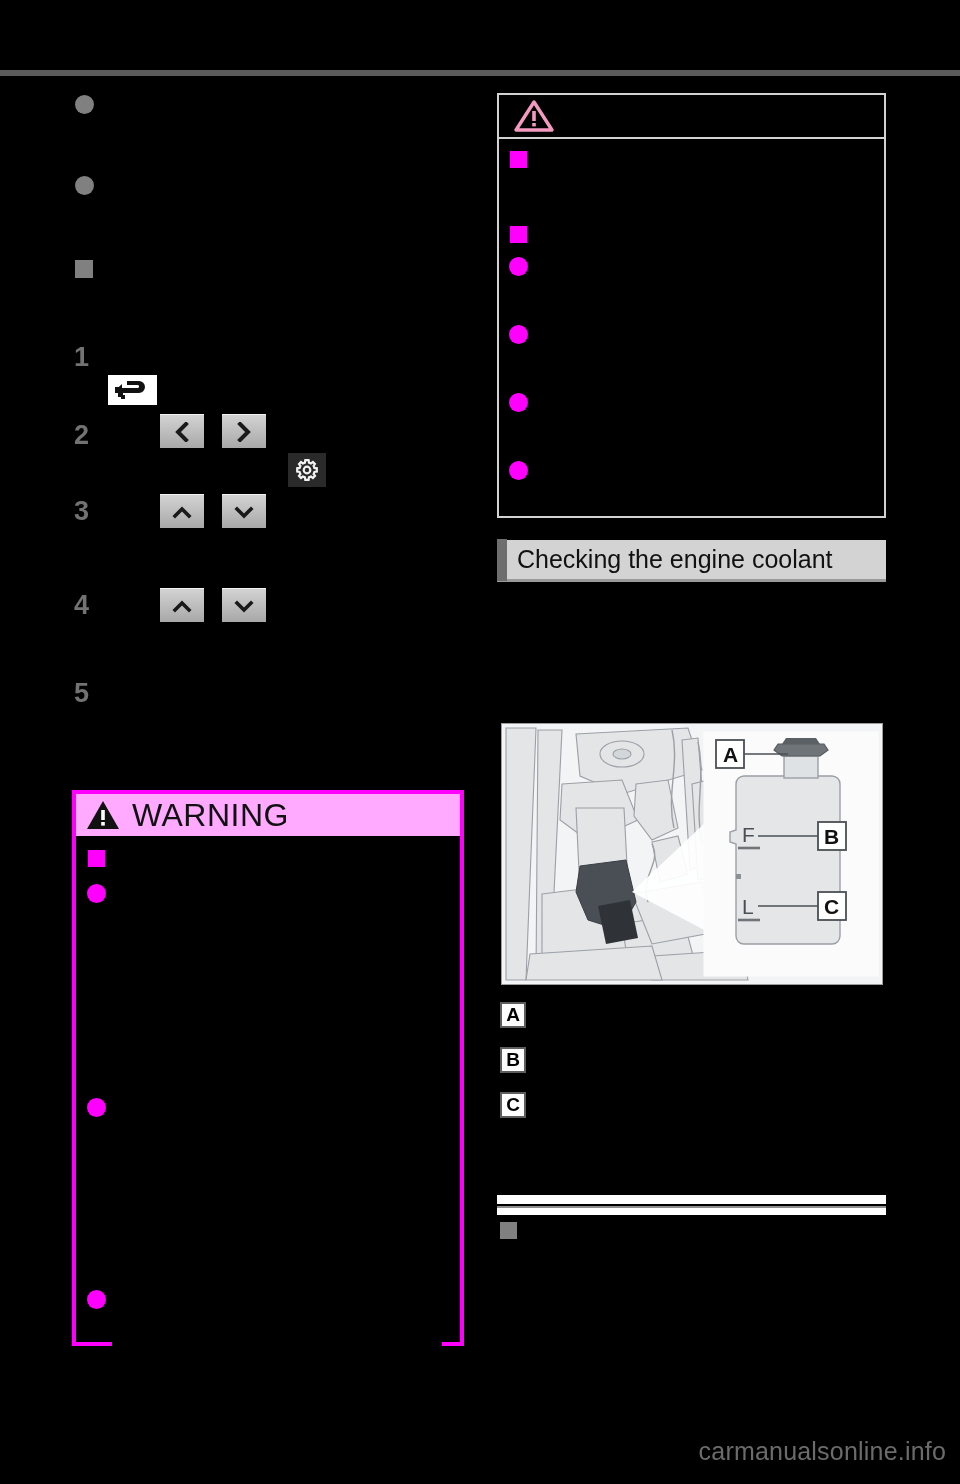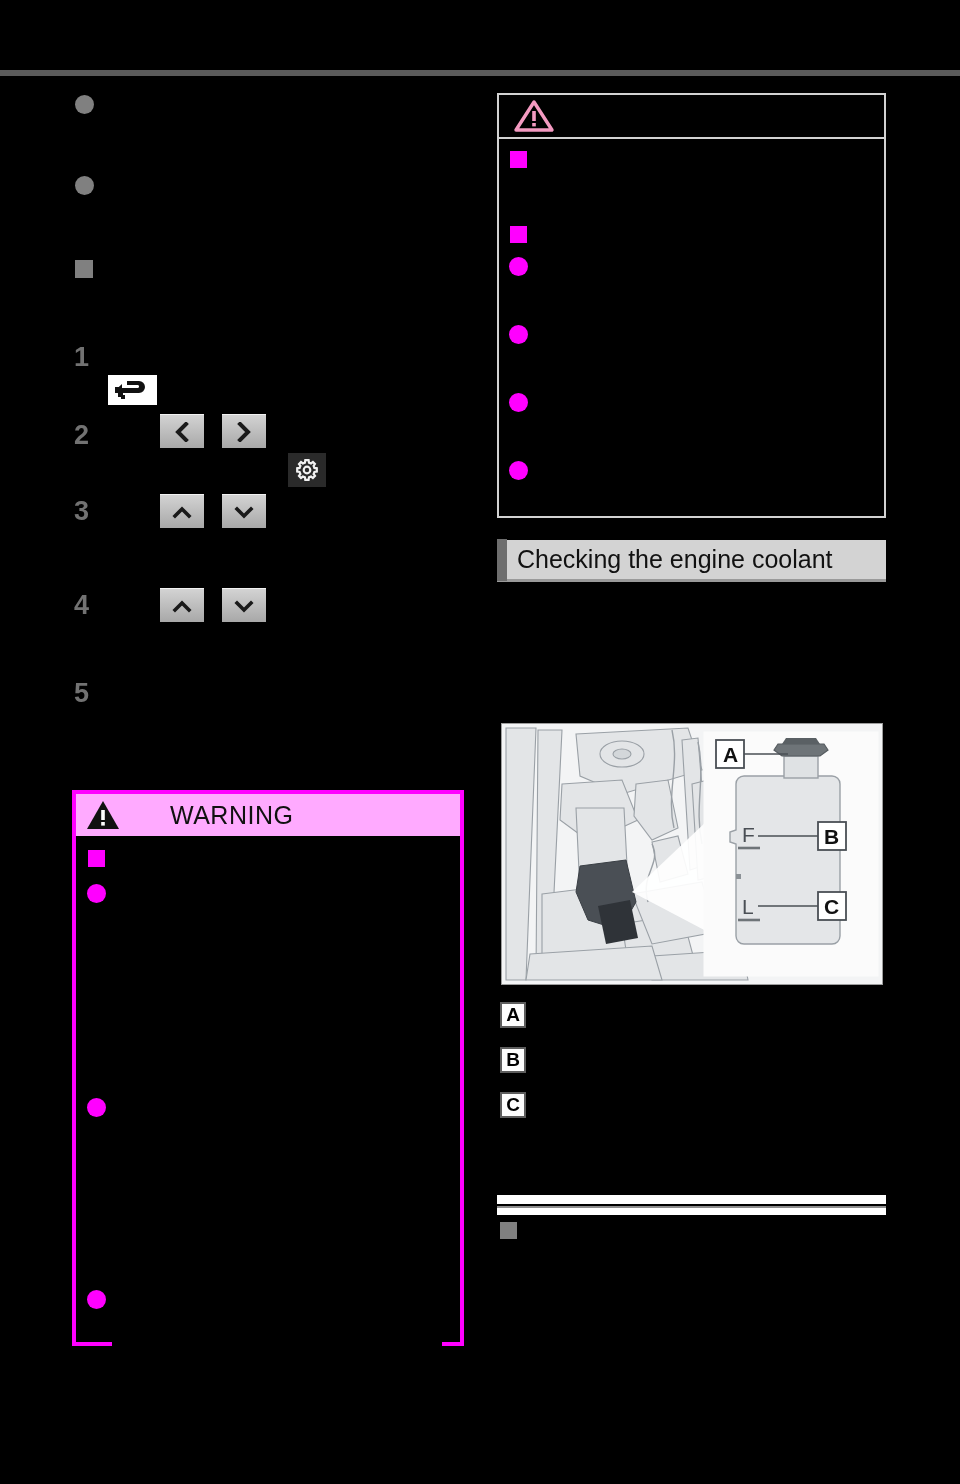"WARNING" .warn-head .wtitle { font-size: 25px -> 32px; margin-left: 38px -> none }
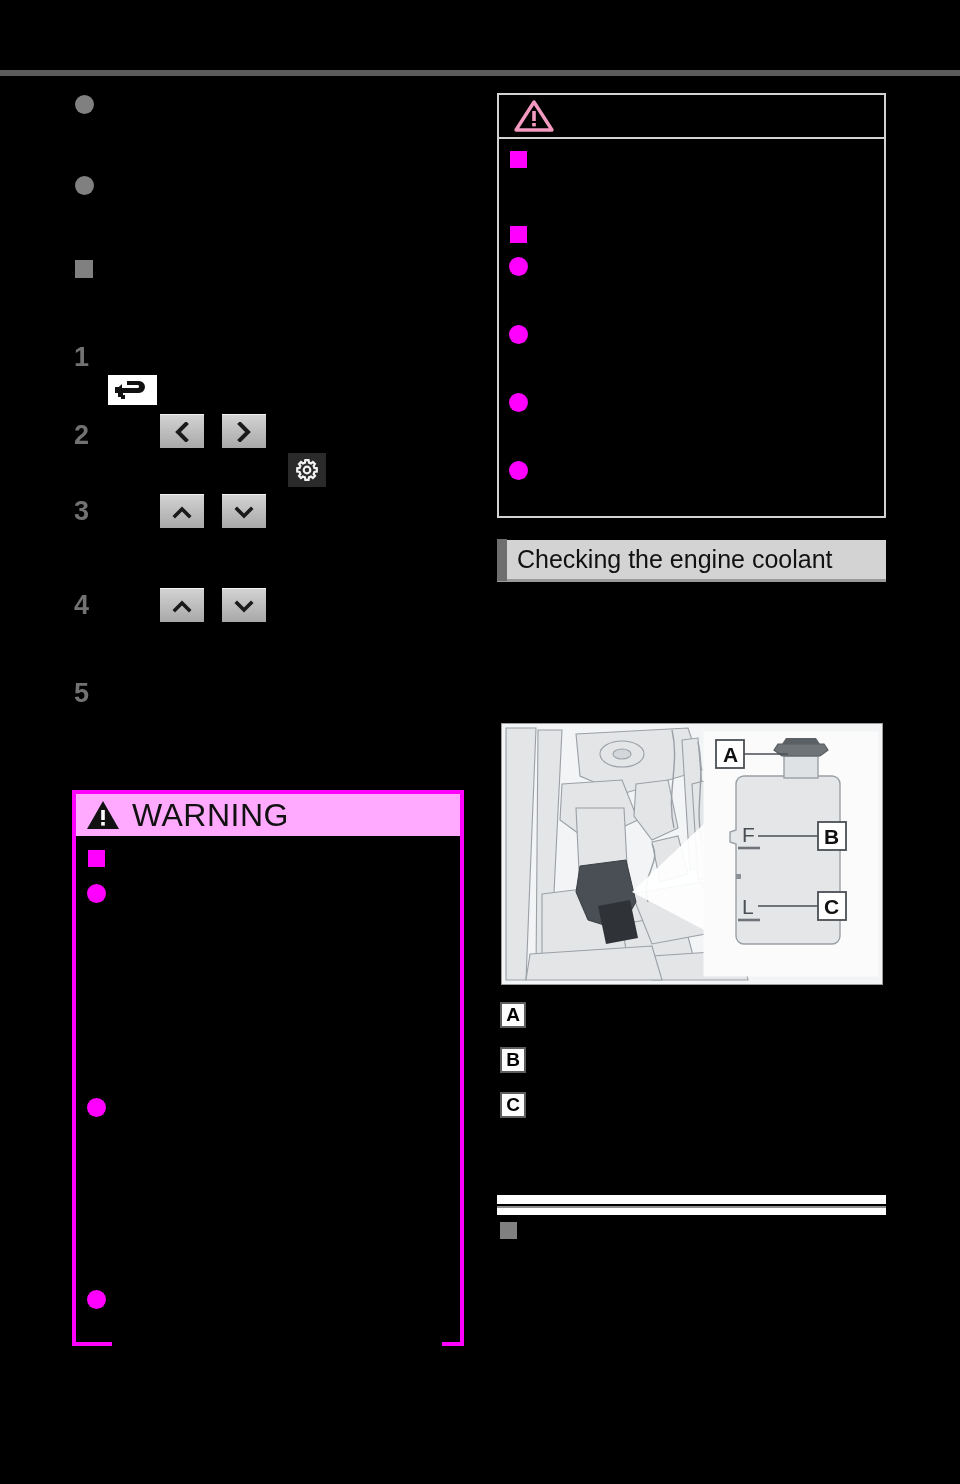"carmanualsonline.info" div.watermark { html: none -> <div>carmanualsonline.info</div> }
